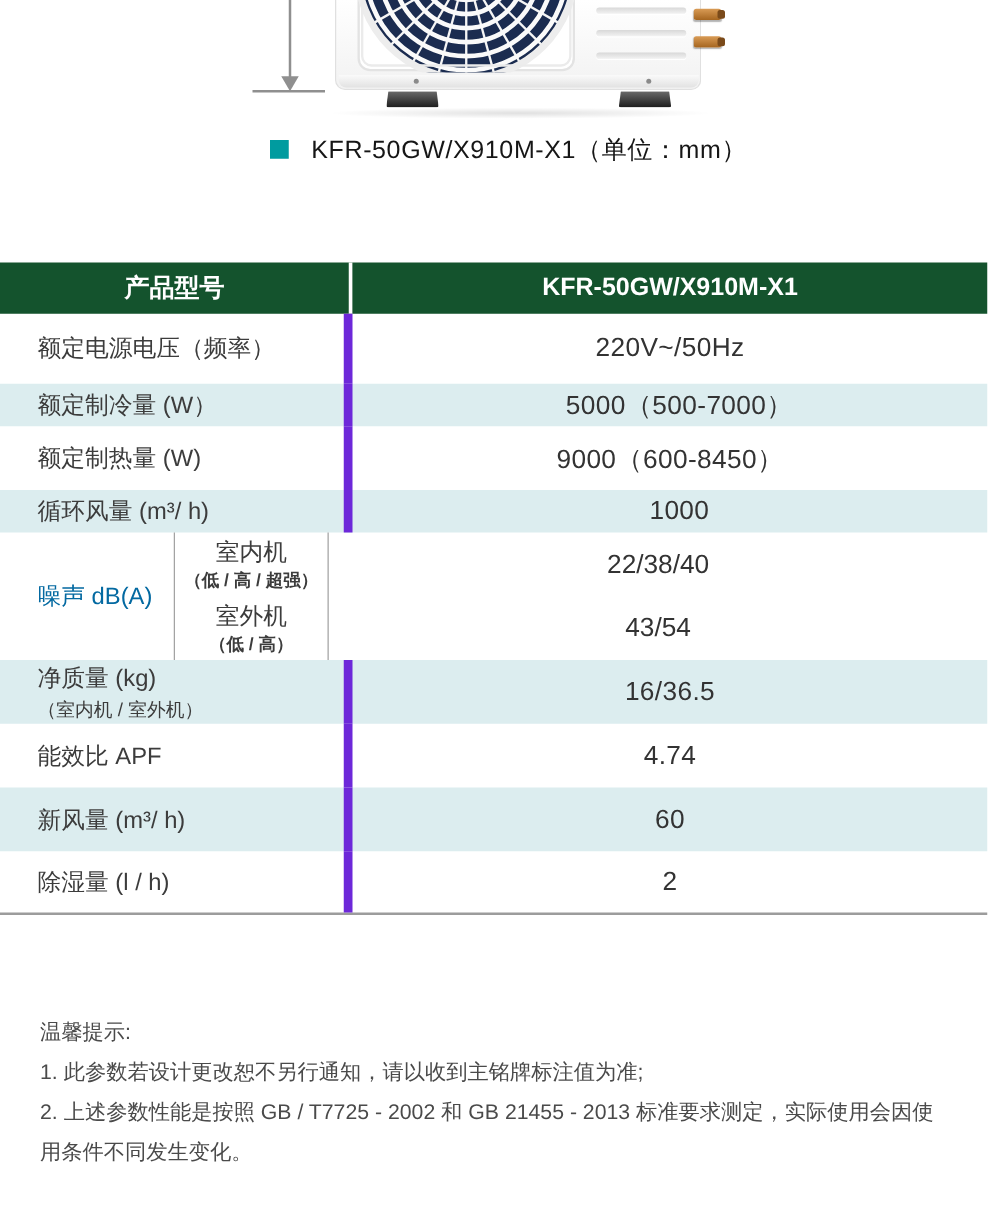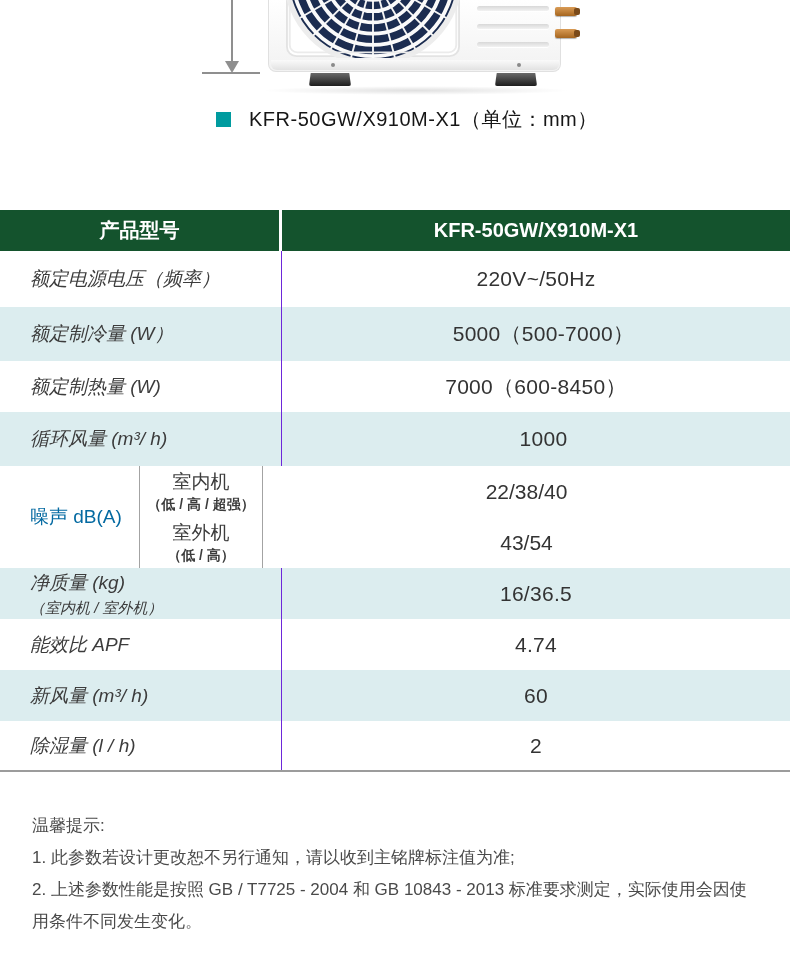"额定电源电压（频率）" .row .label { border-right: 1px solid #6d28d9 -> 7px solid #6d28d9; font-style: italic -> none }
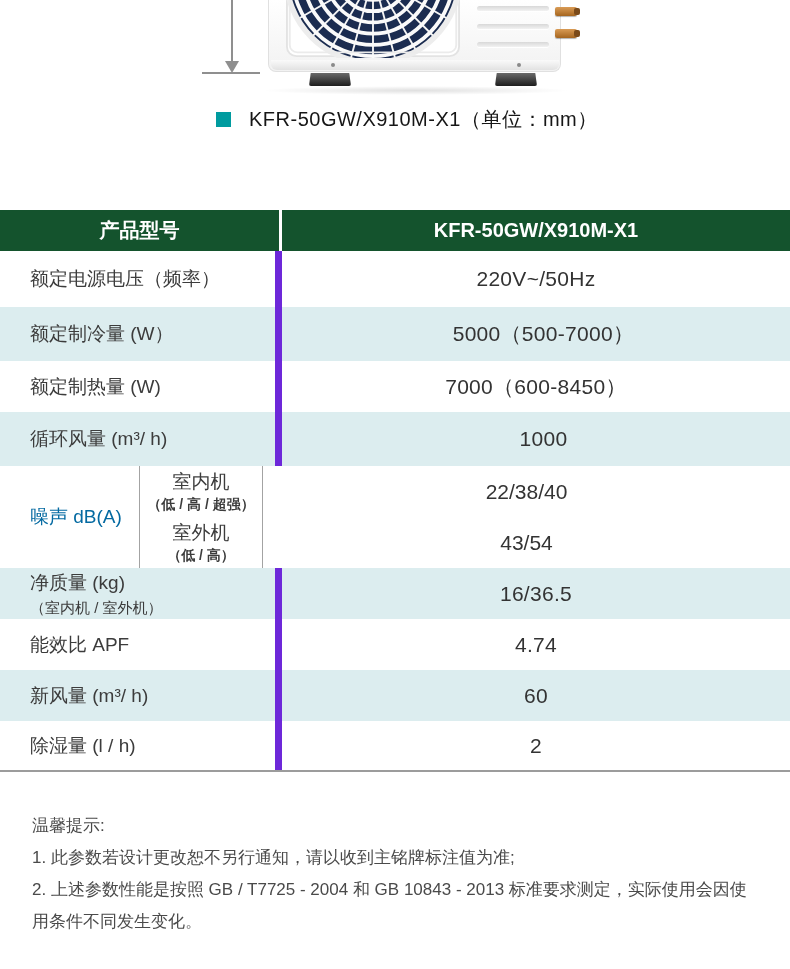"额定制冷量 (W）" .h50 { height: 54px -> 34px }
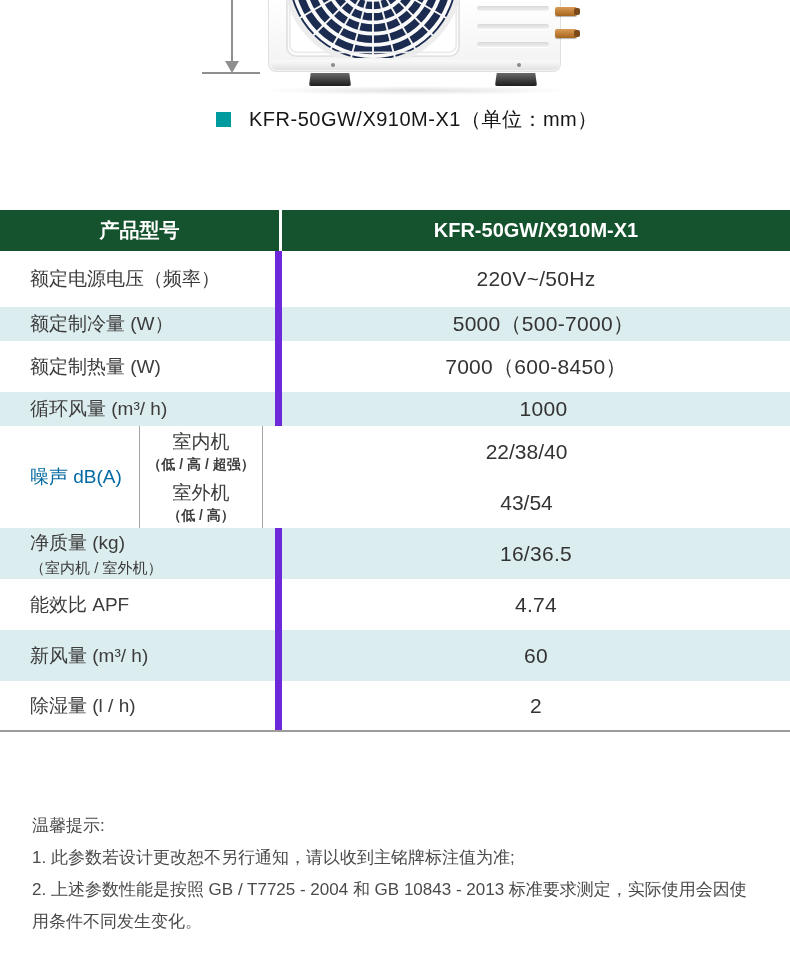"7000（600-8450）" div.cell { text: 7000 -> 9000 }
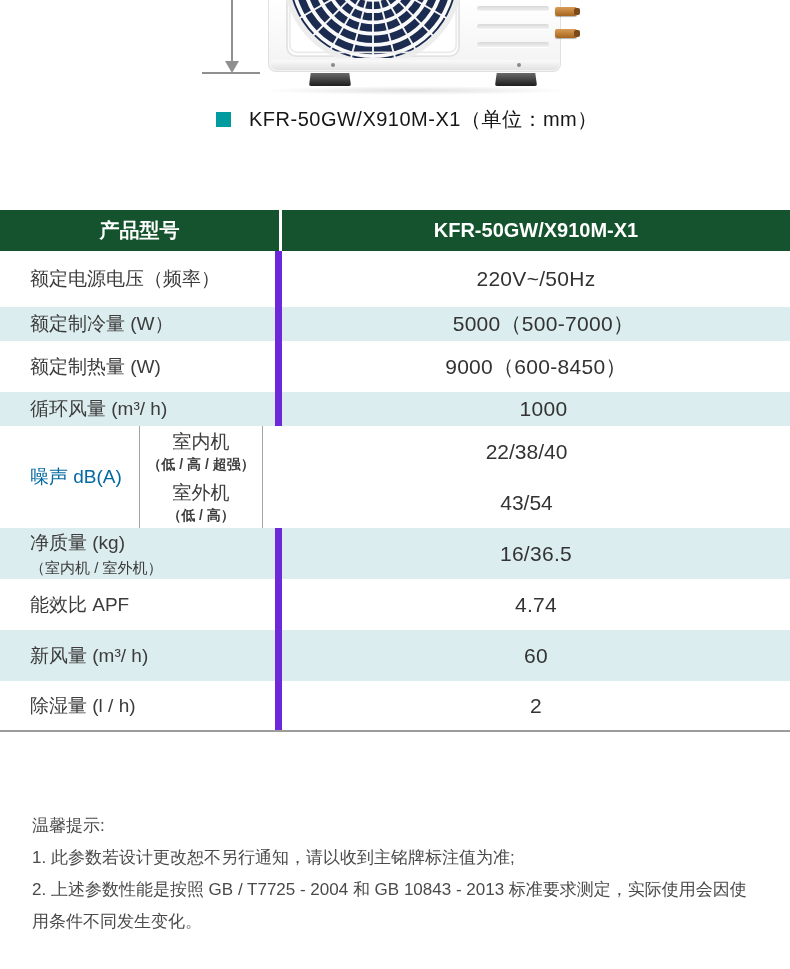"2. 上述参数性能是按照 GB / T7725" div { text: 2004 和 GB 10843 -> 2002 和 GB 21455 }
